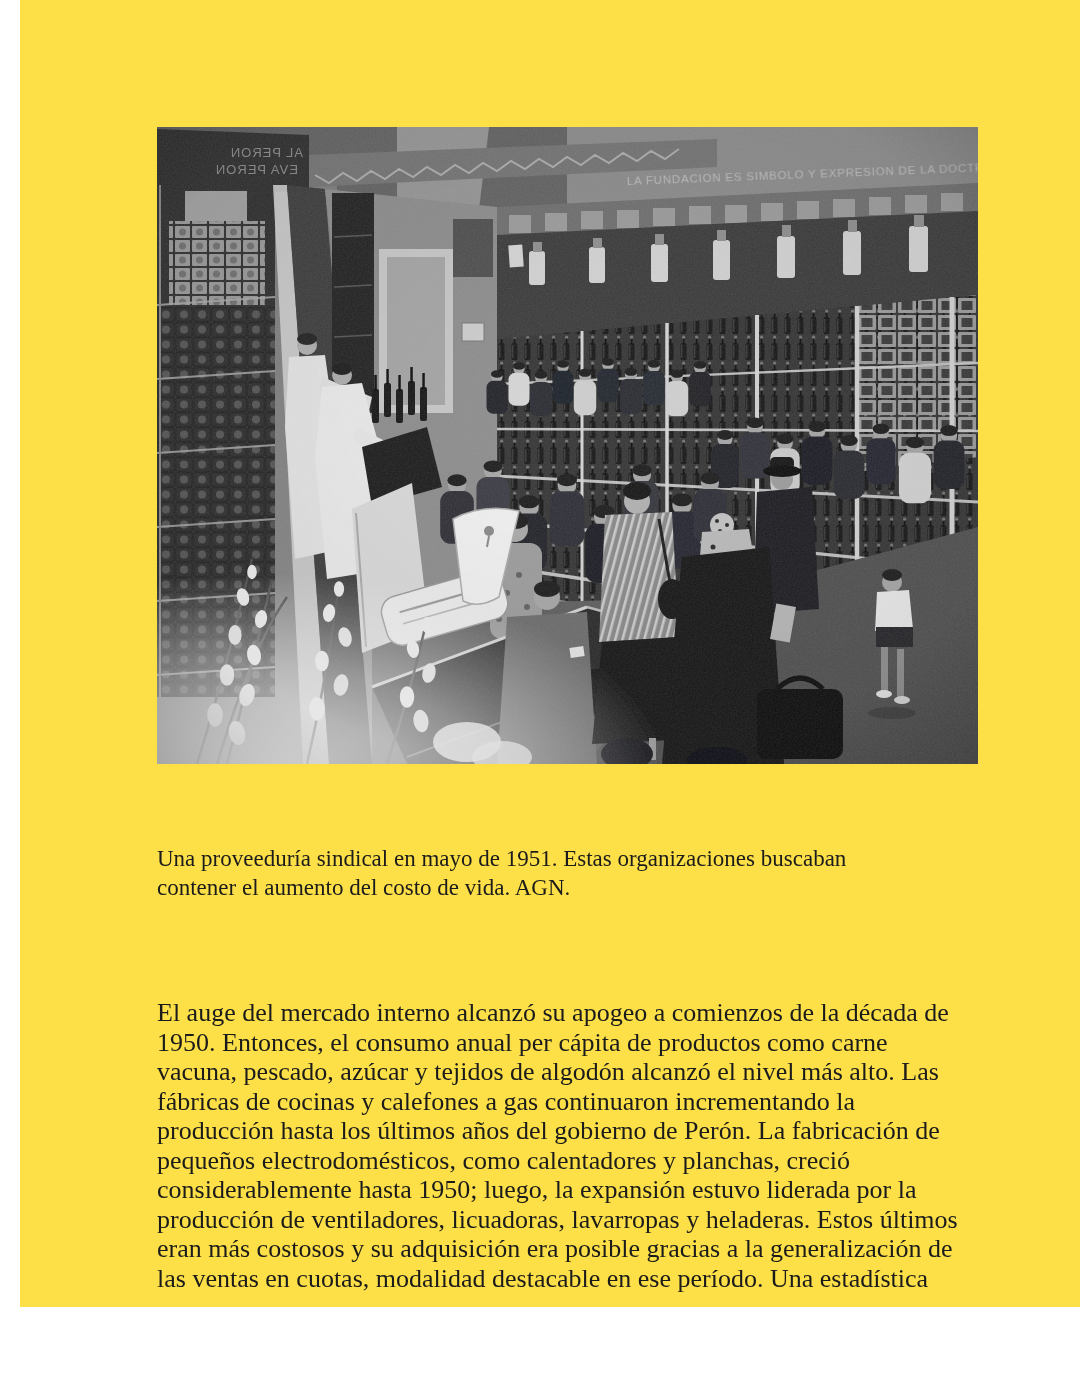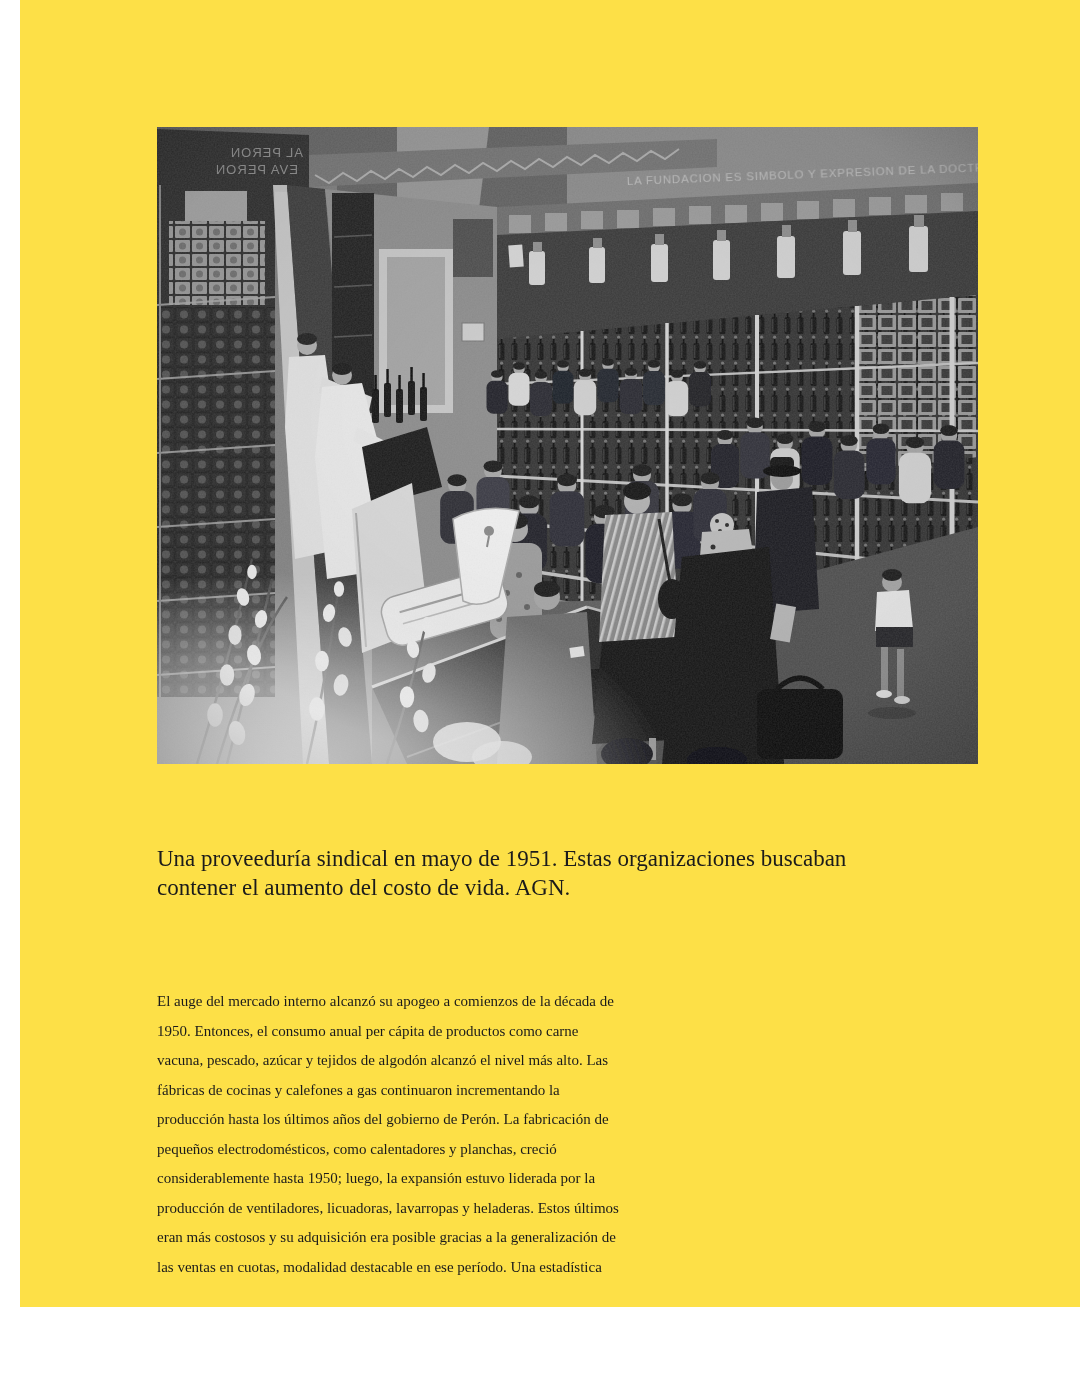"El auge del mercado interno" .body-text { font-size: 15px -> 26px }
